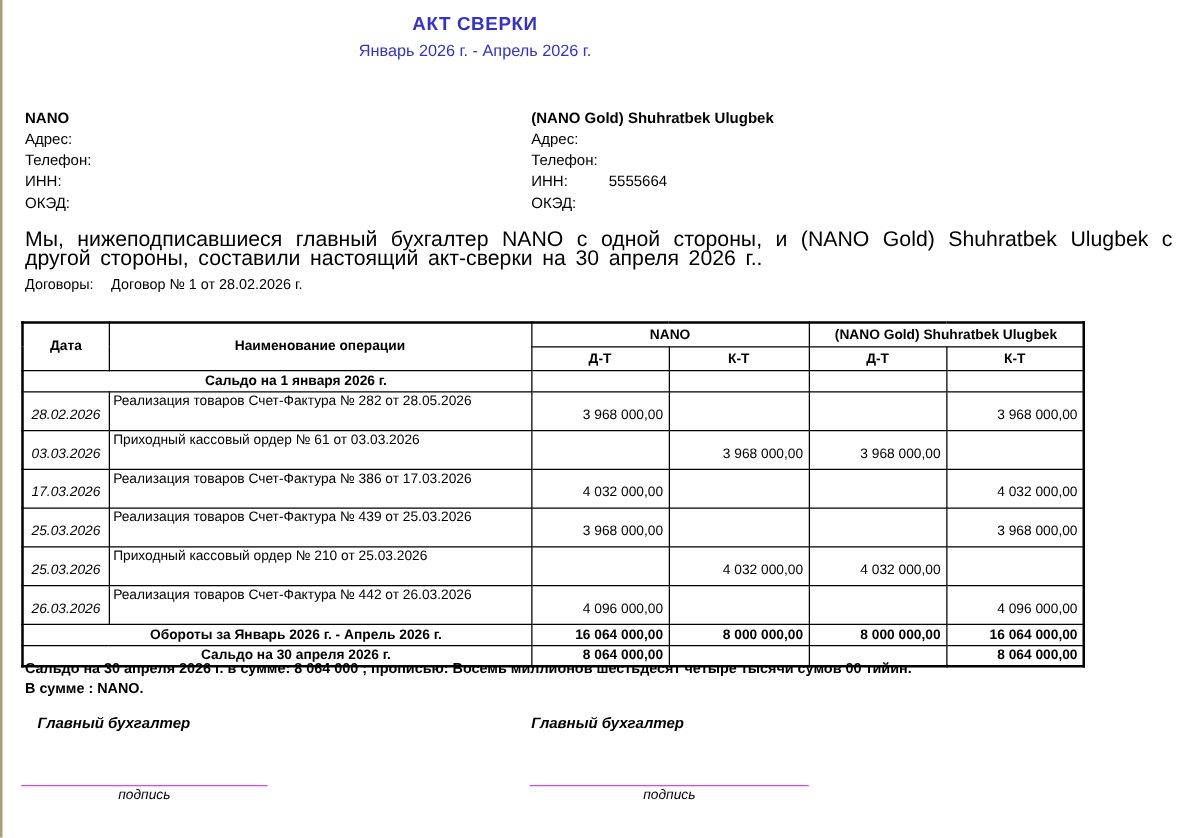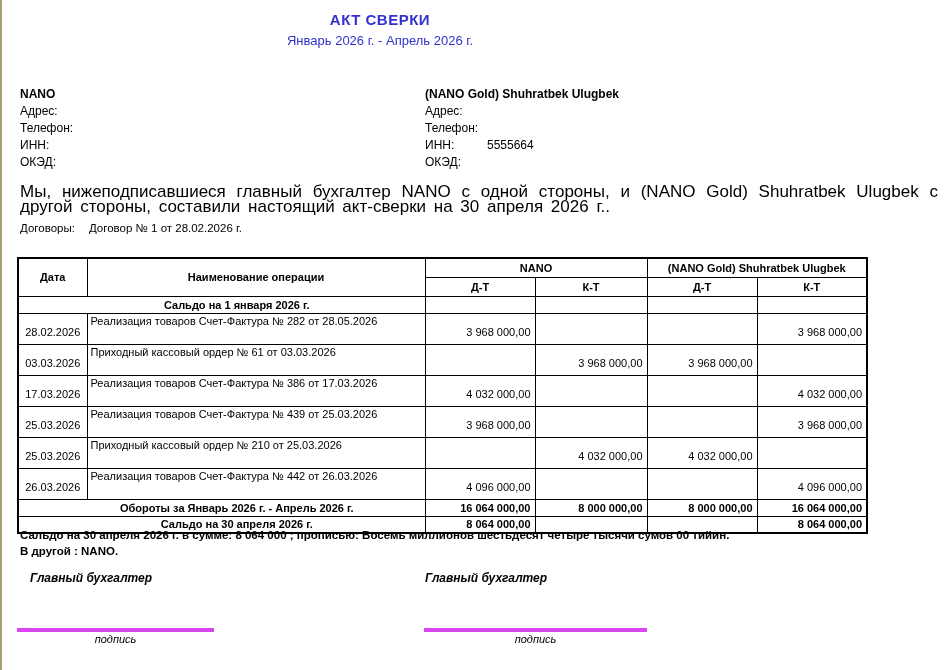"28.02.2026" td.c-date { font-style: none -> italic }
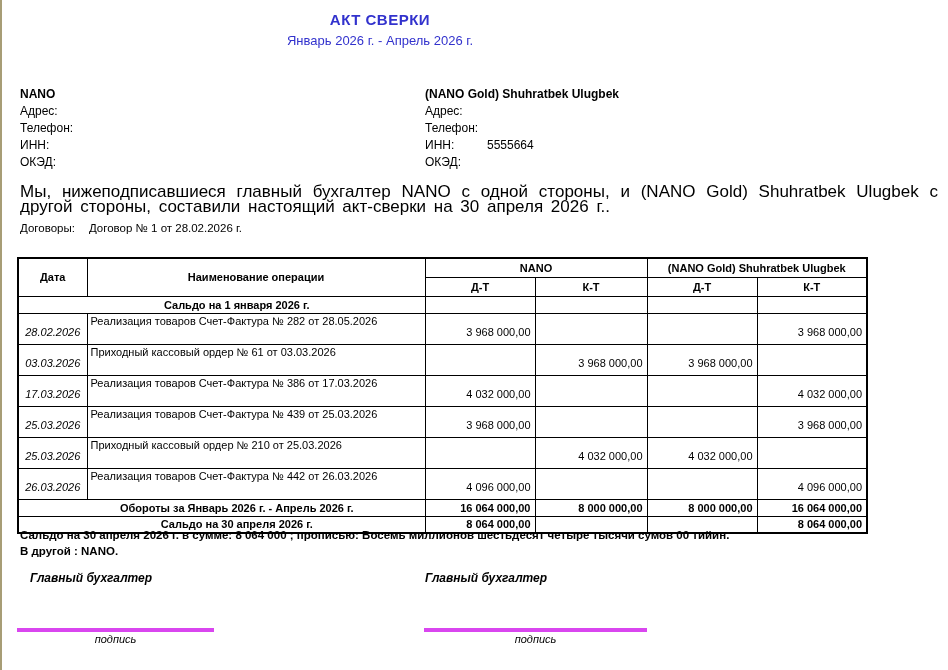"В другой : NANO." div { text: другой -> сумме }
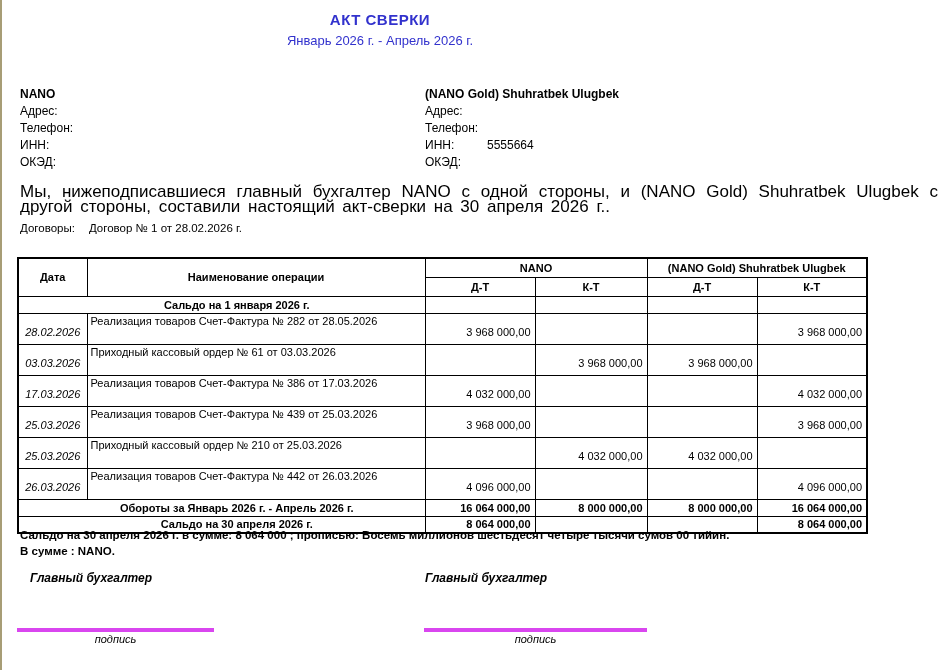"подпись" .sig-block { border-top: 4px solid #d946ef -> 1px solid #d946ef }
